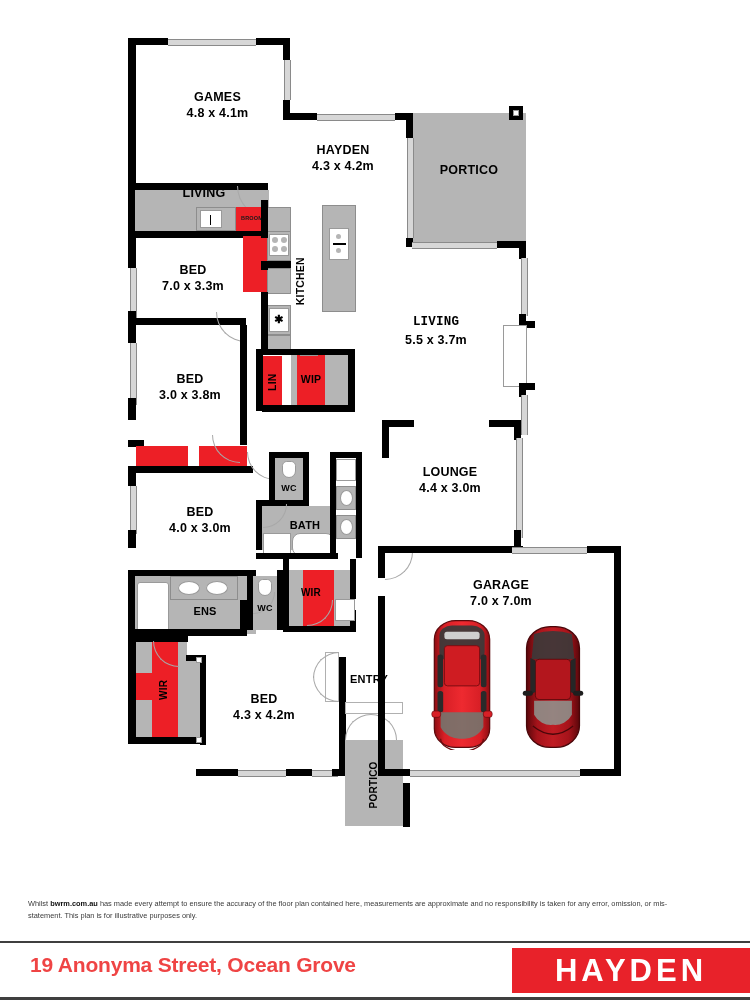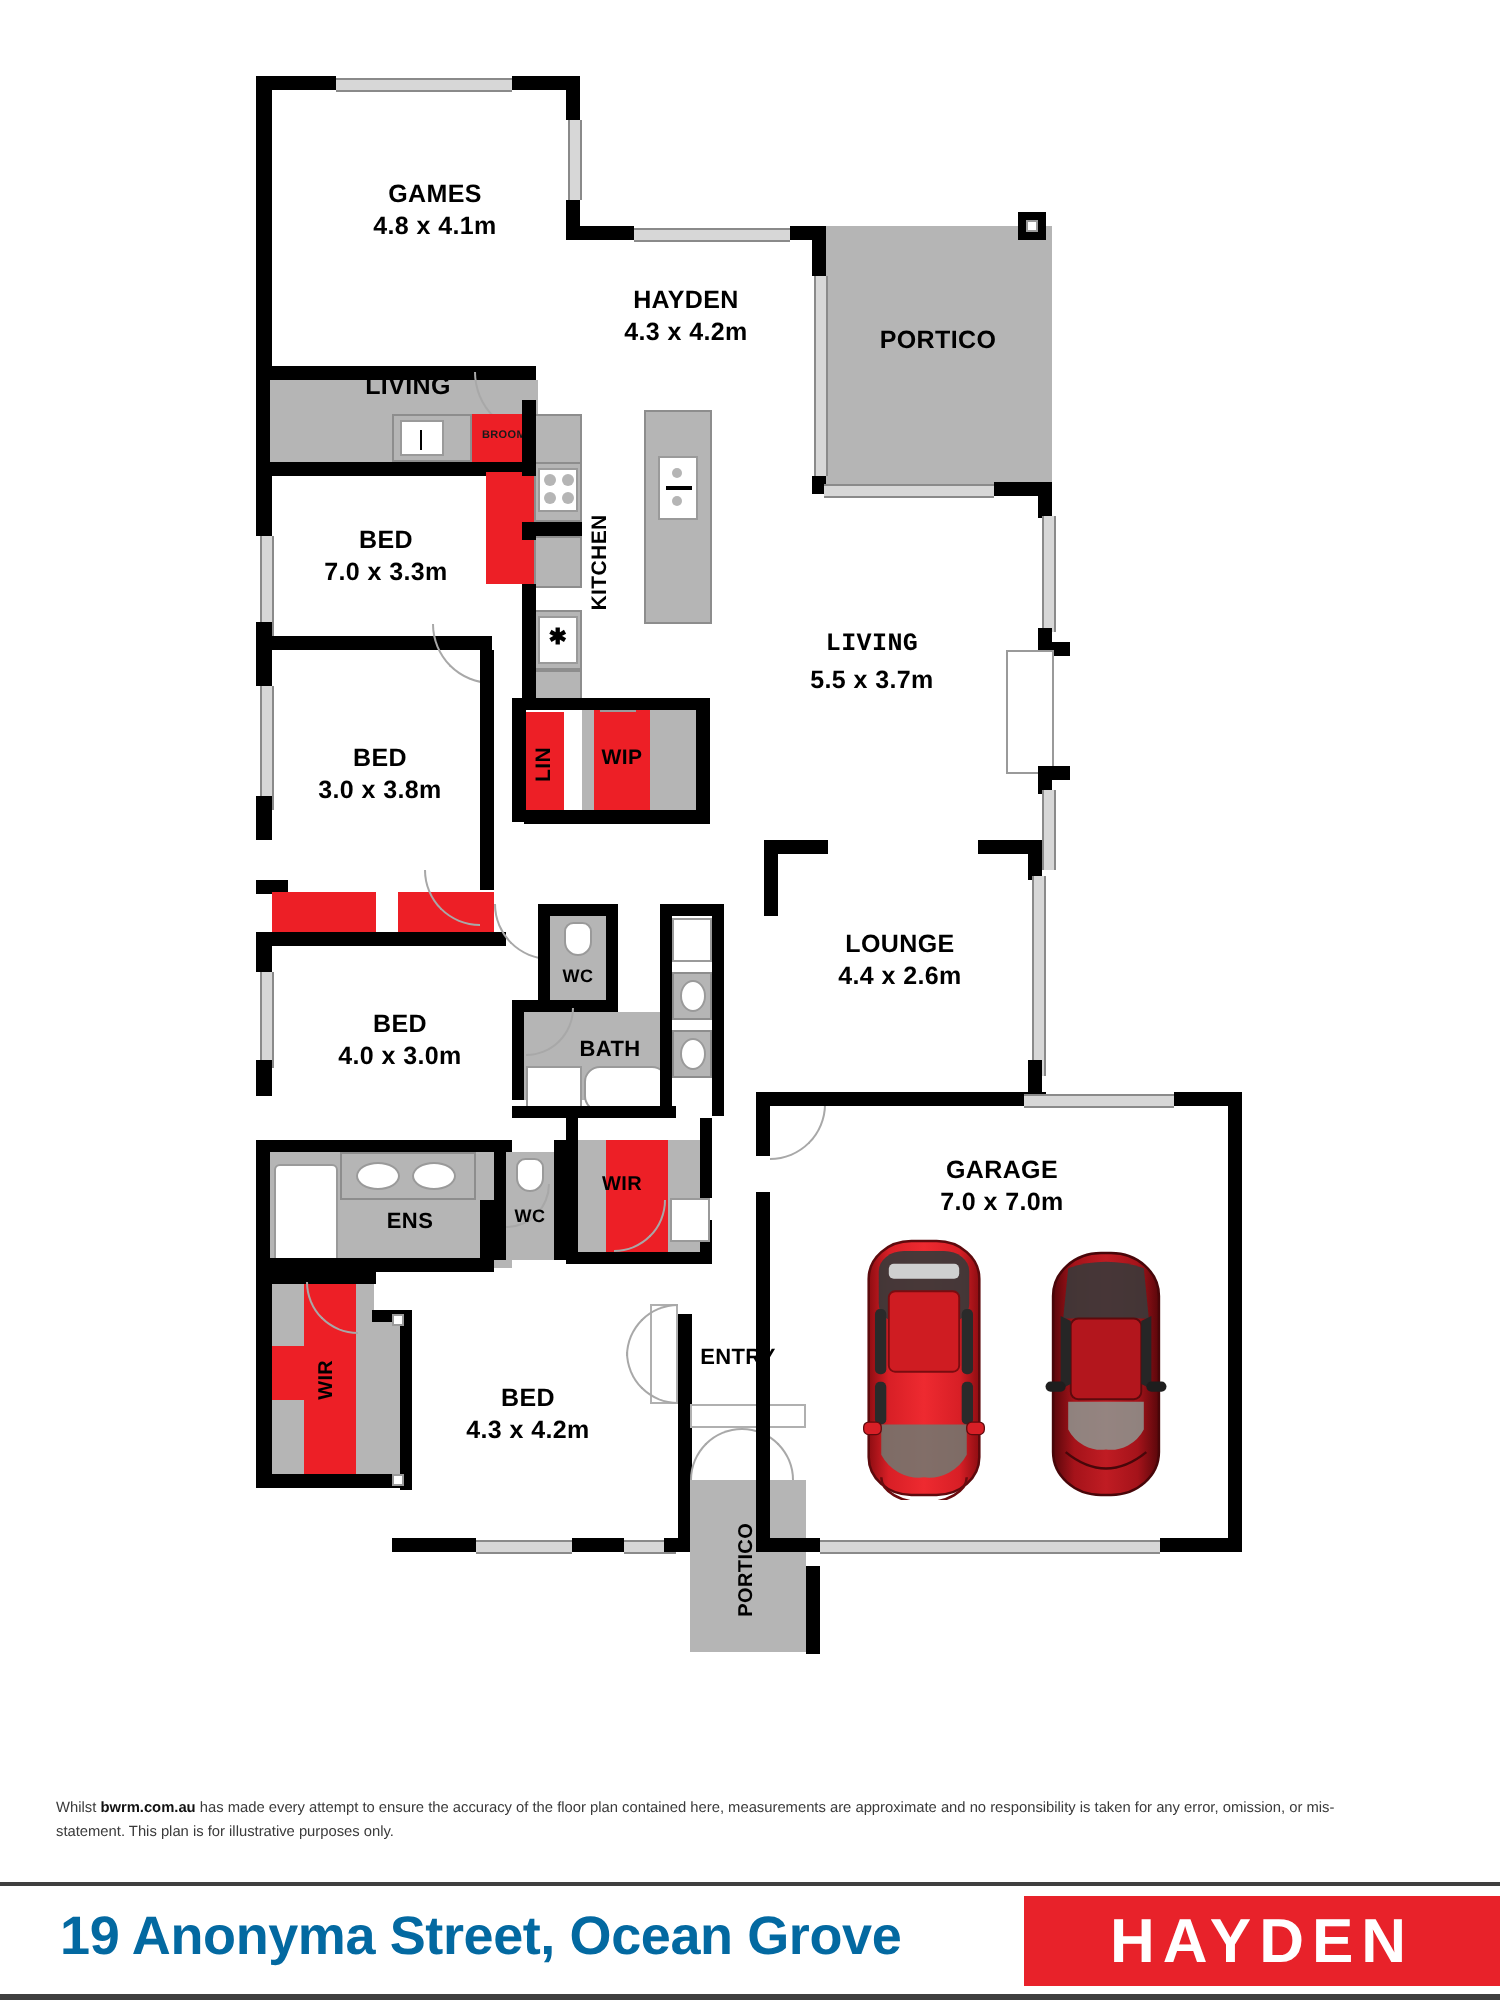"4.4 x 2.6m" div.lbl { text: 2.6m -> 3.0m }
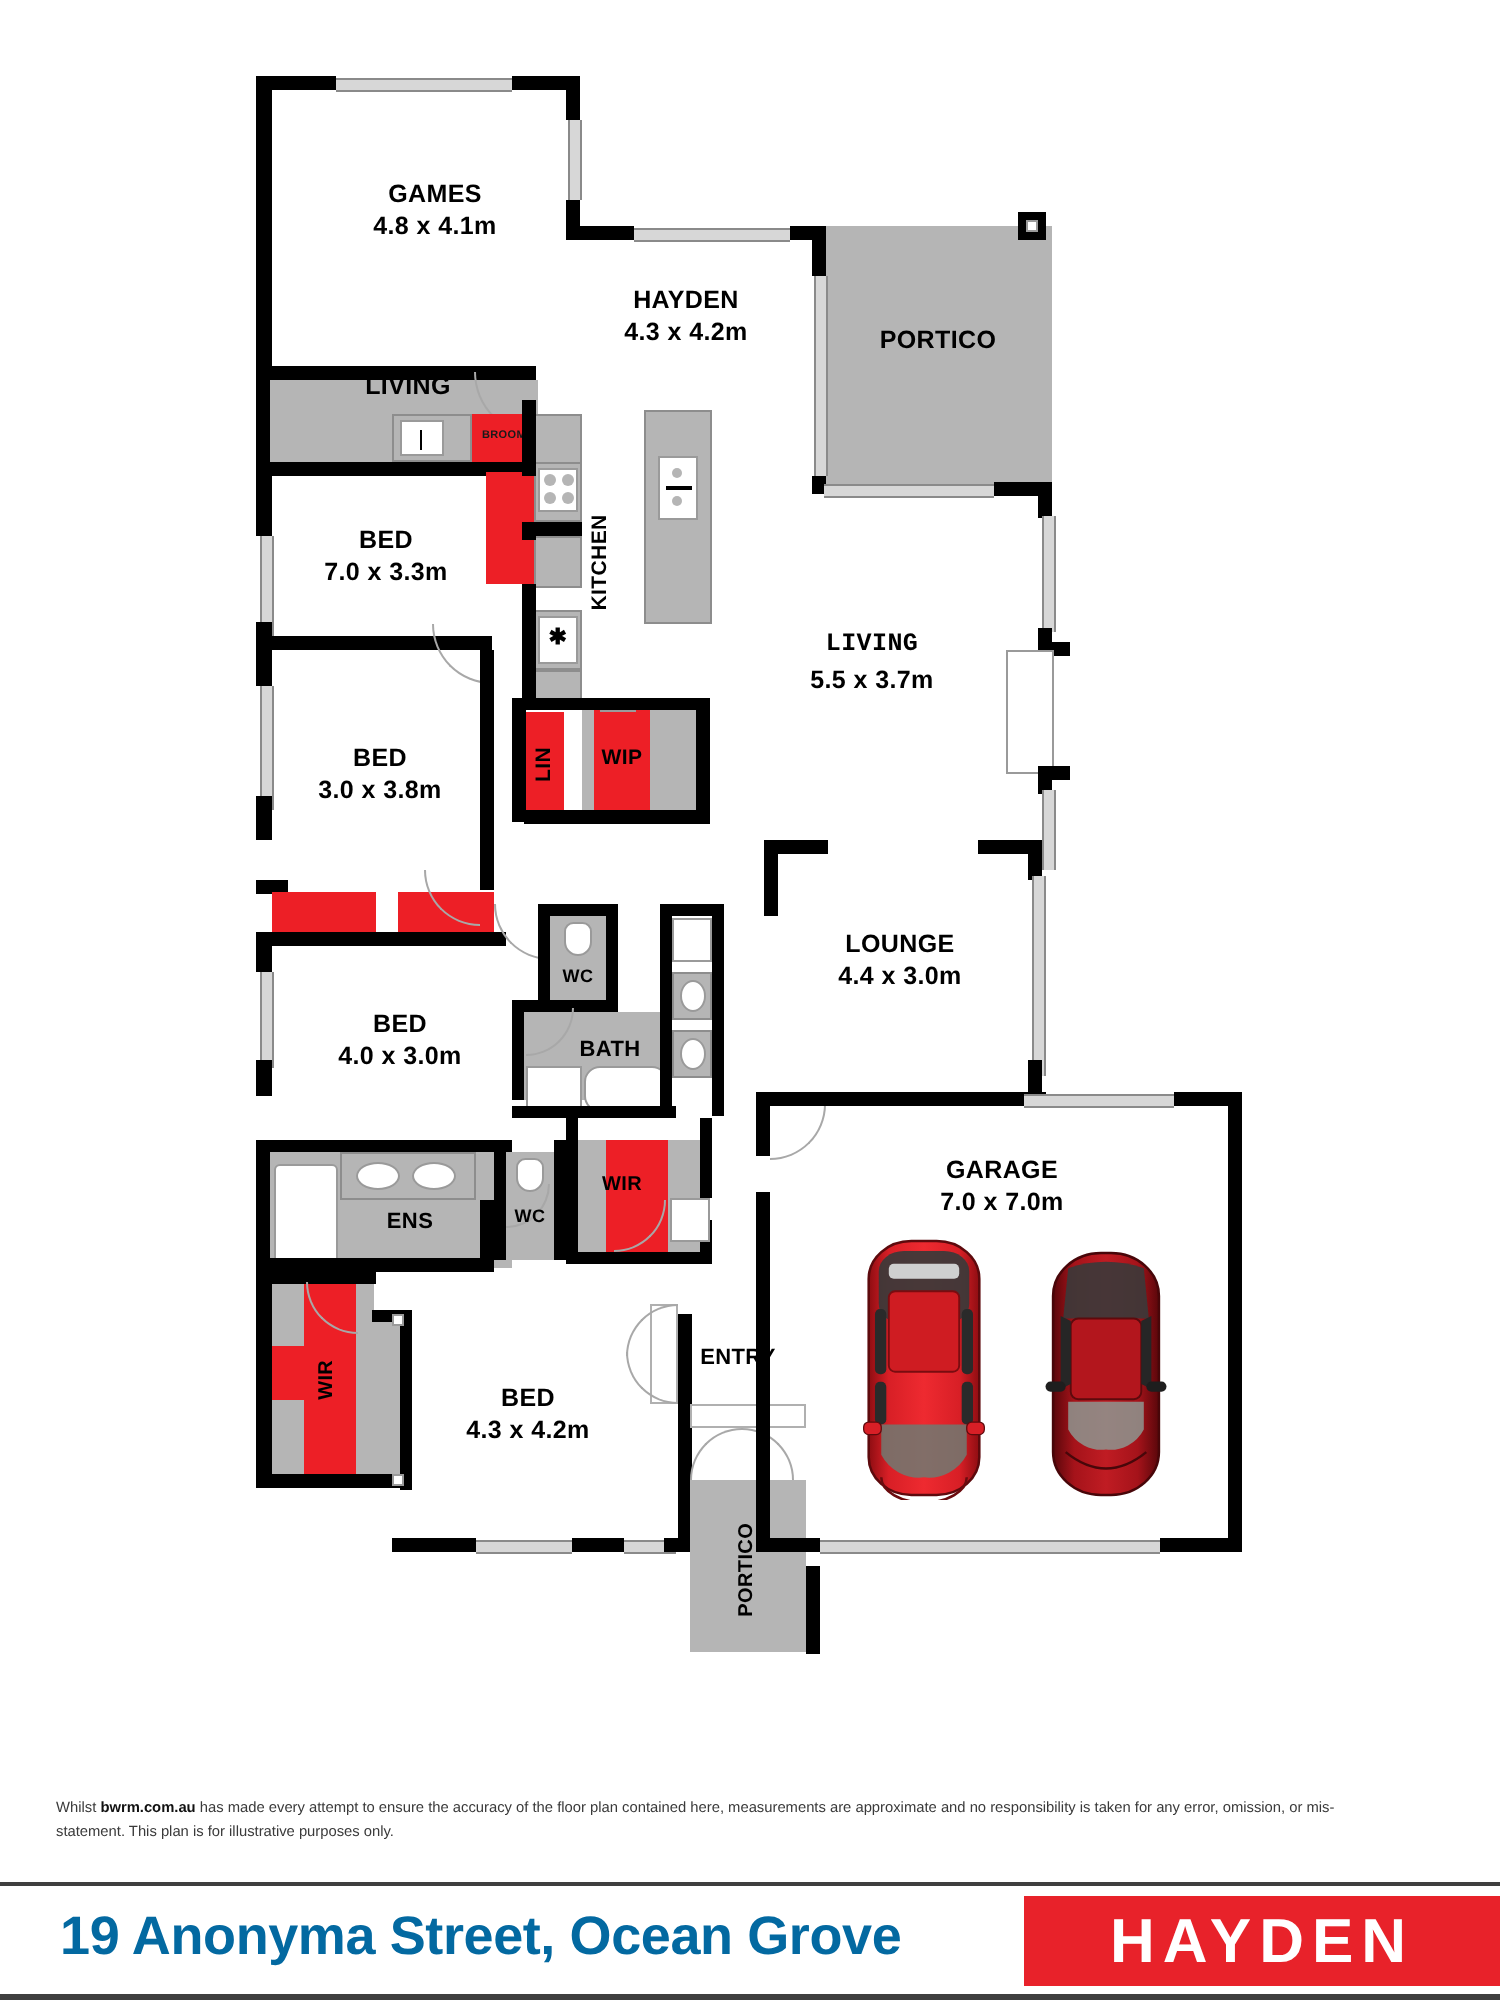"19 Anonyma Street, Ocean Grove" #address { color: #0369a1 -> #ef4444; font-size: 27px -> 21px }
